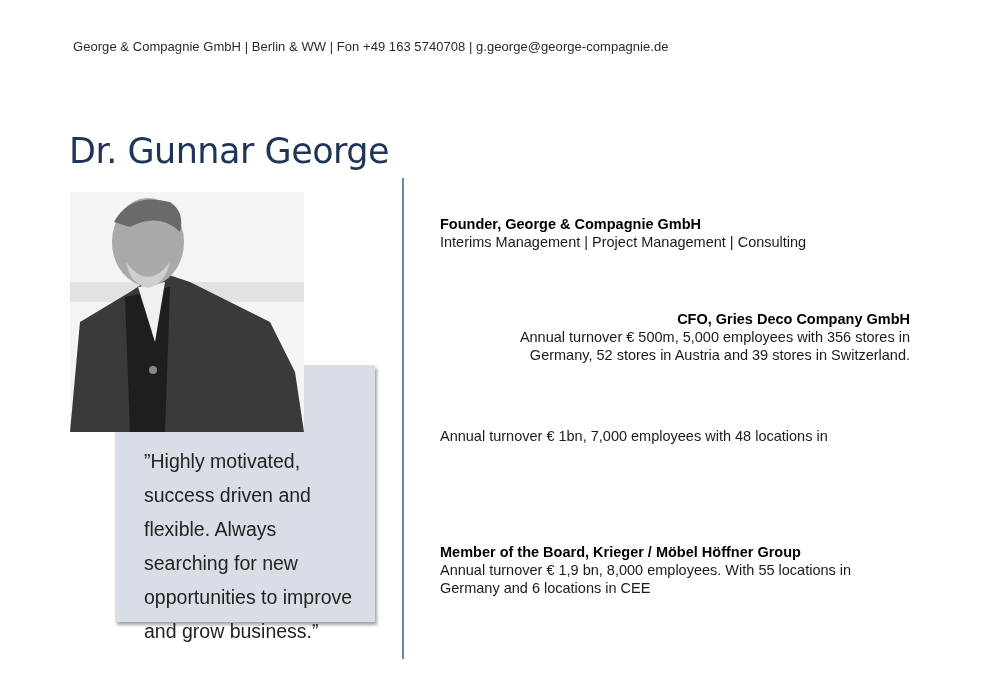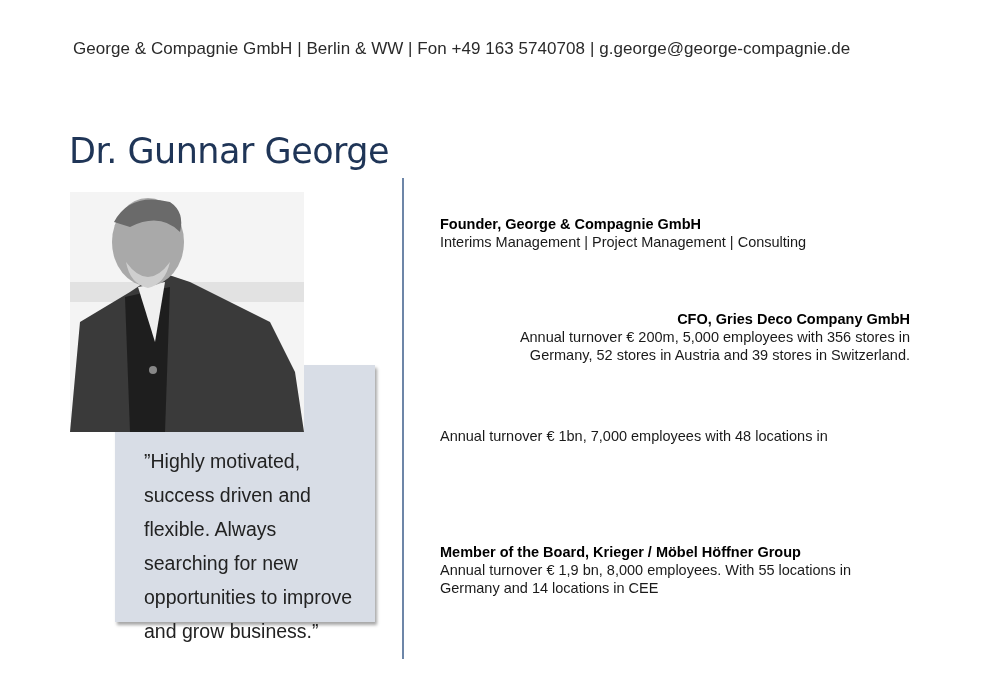"George & Compagnie GmbH |" .contact { font-size: 17px -> 13px }
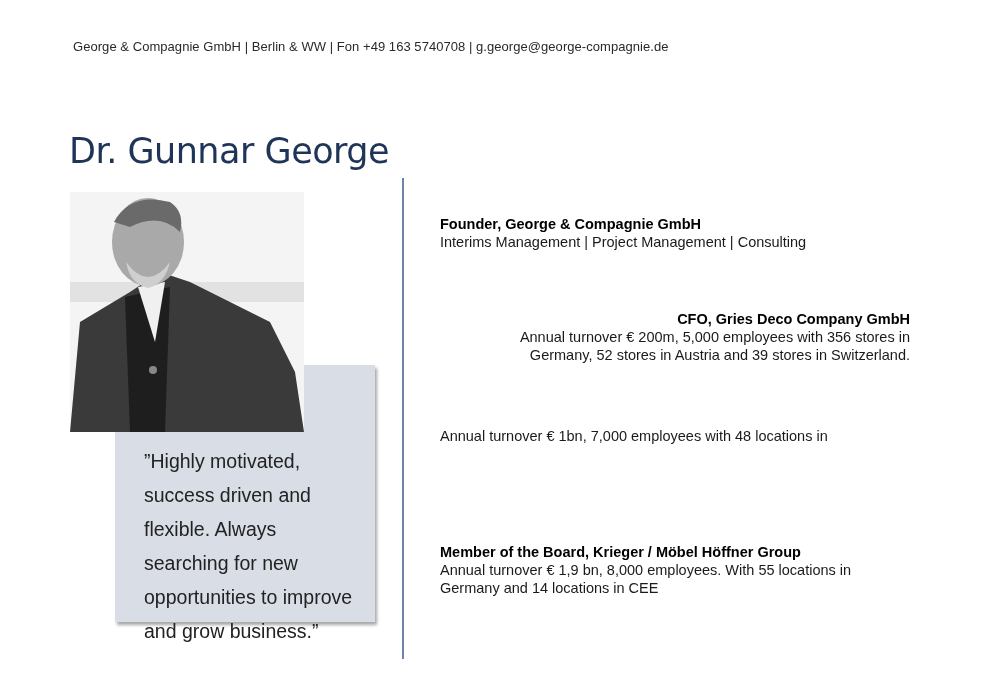"Annual turnover € 200m, 5,000" div { text: 200m -> 500m }
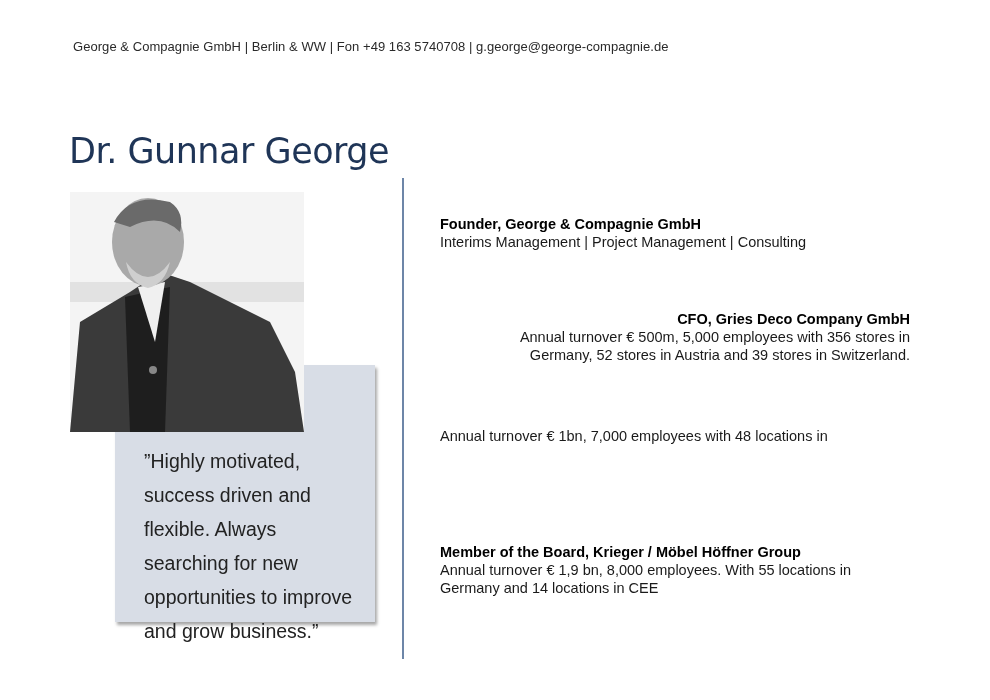"Germany and 14 locations in" div { text: 14 -> 6 }
